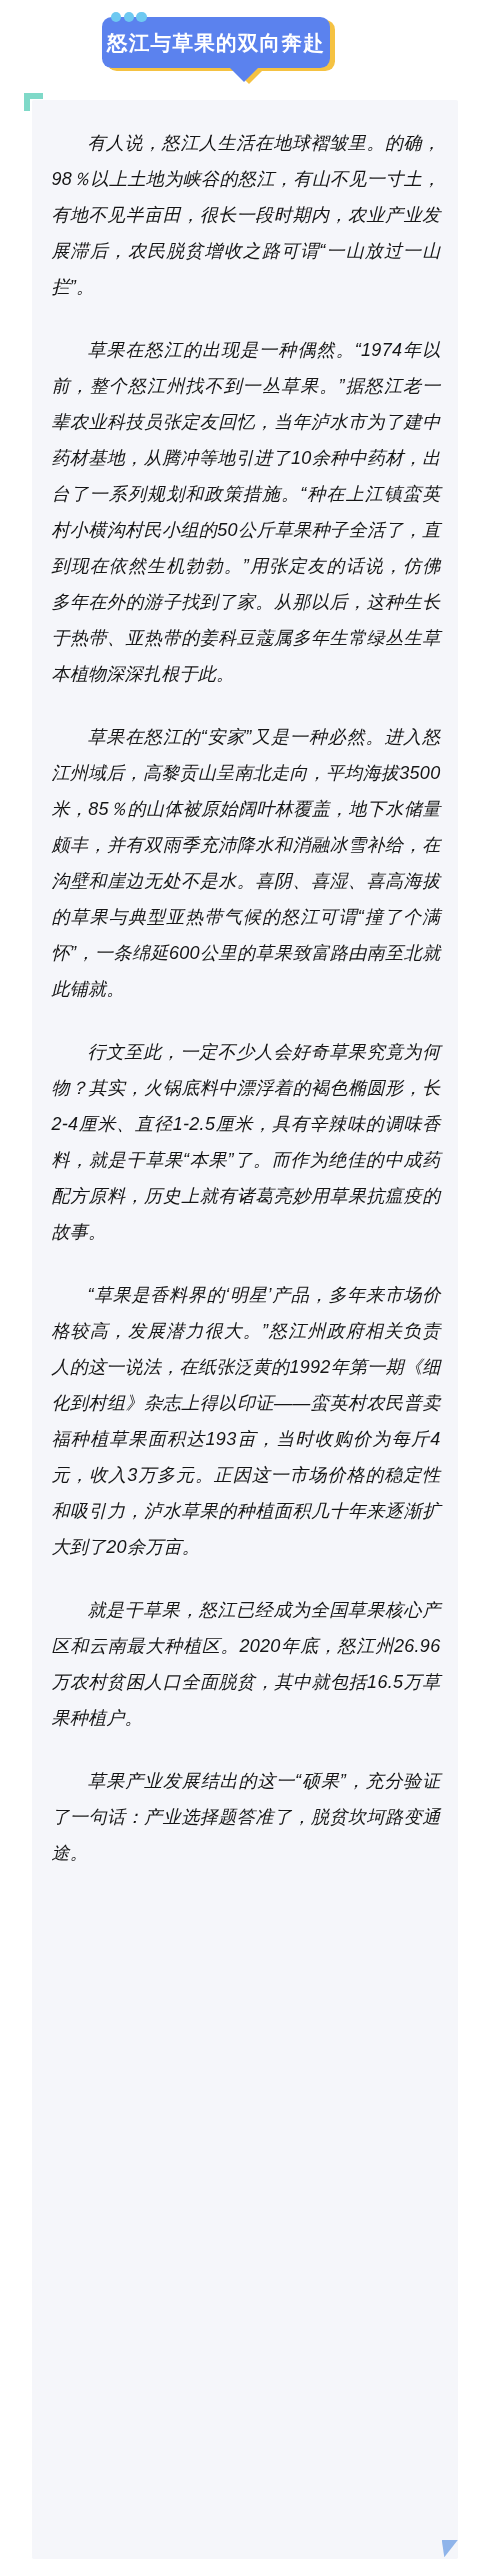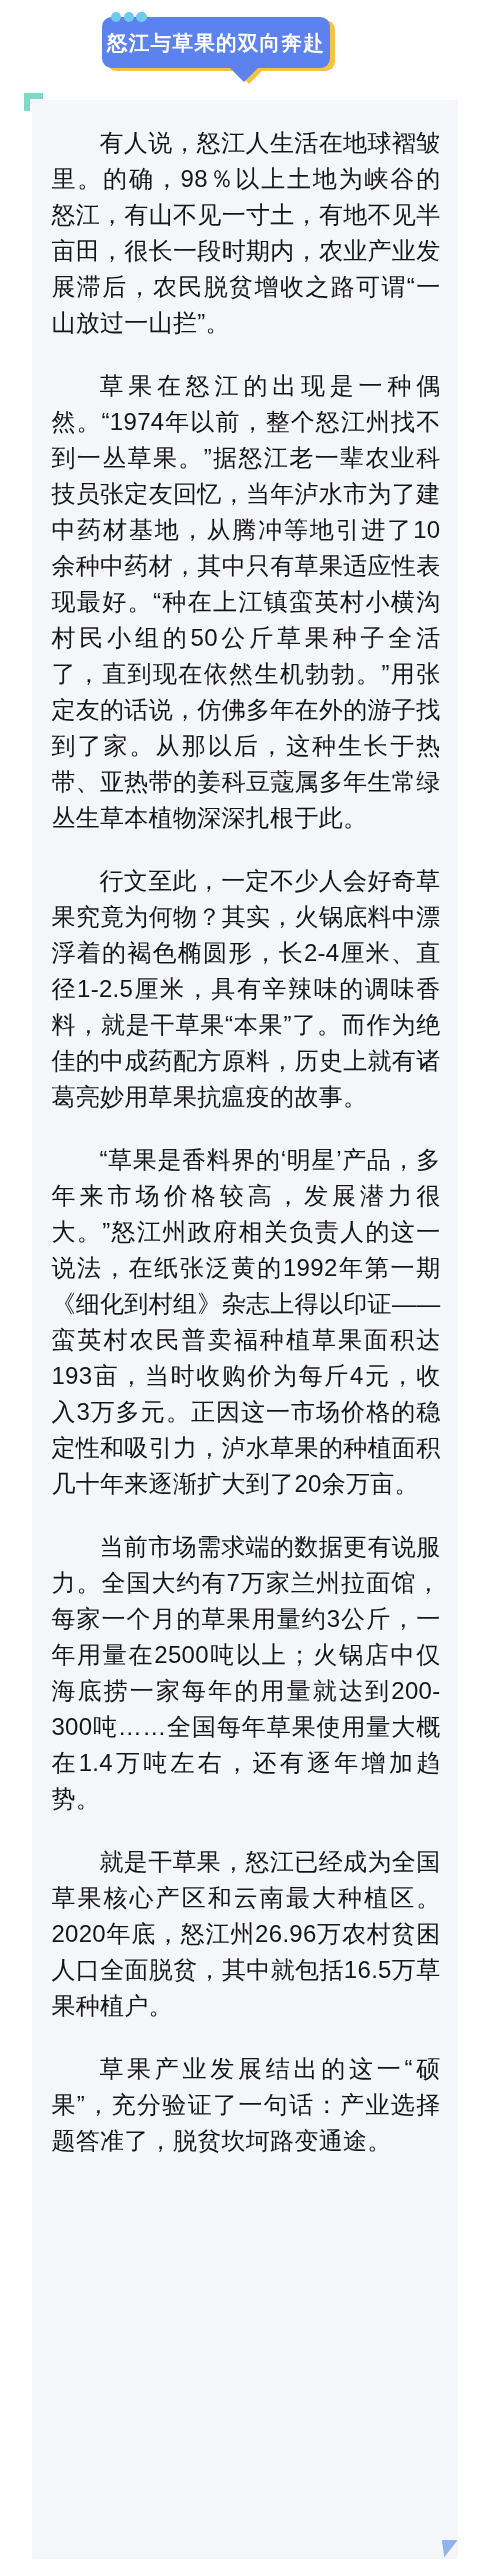"有人说，怒江人生活在地球褶皱里。的确，98％以上土地为峡谷的怒江，有山不见一寸土" .card p { font-size: 24px -> 18px; font-style: none -> italic }
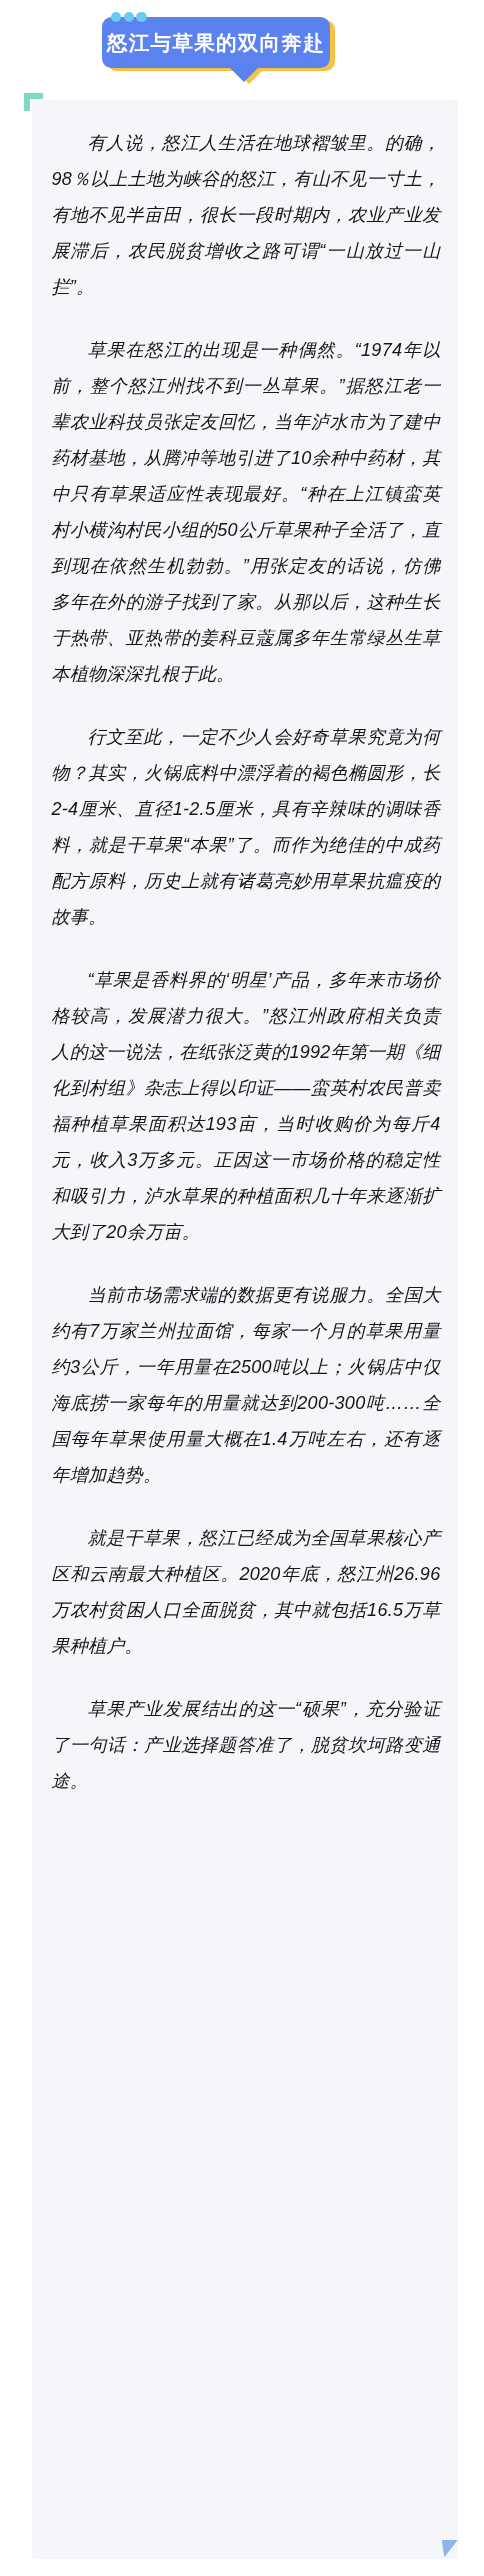"草果在怒江的出现是一种偶然。“1974年以前，整个怒江州找不到一丛草果。”据怒江" p { text: 其中只有草果适应性表现最好 -> 出台了一系列规划和政策措施 }
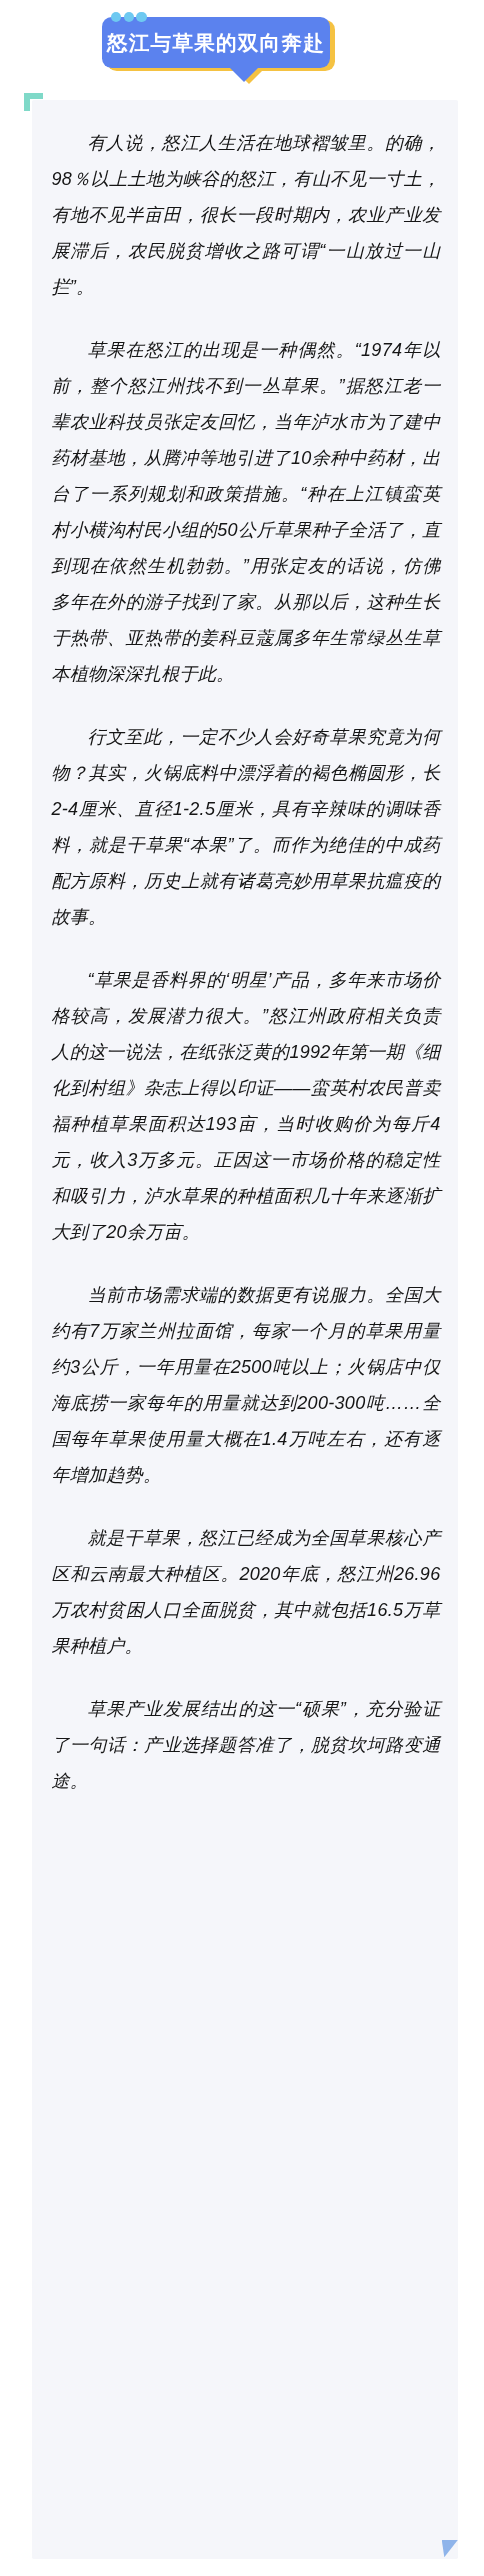"草果在怒江的“安家”又是一种必然。进入怒江州域后，高黎贡山呈南北走向，平均海拔3" p { html: none -> <p>草果在怒江的“安家”又是一种必然。进入怒江州域后，高黎贡山呈南北走向，平均海拔3500米，85％的山体被原始阔叶林覆盖，地下水储量颇丰，并有双雨季充沛降水和消融冰雪补给，在沟壁和崖边无处不是水。喜阴、喜湿、喜高海拔的草果与典型亚热带气候的怒江可谓“撞了个满怀”，一条绵延600公里的草果致富路由南至北就此铺就。</p> }
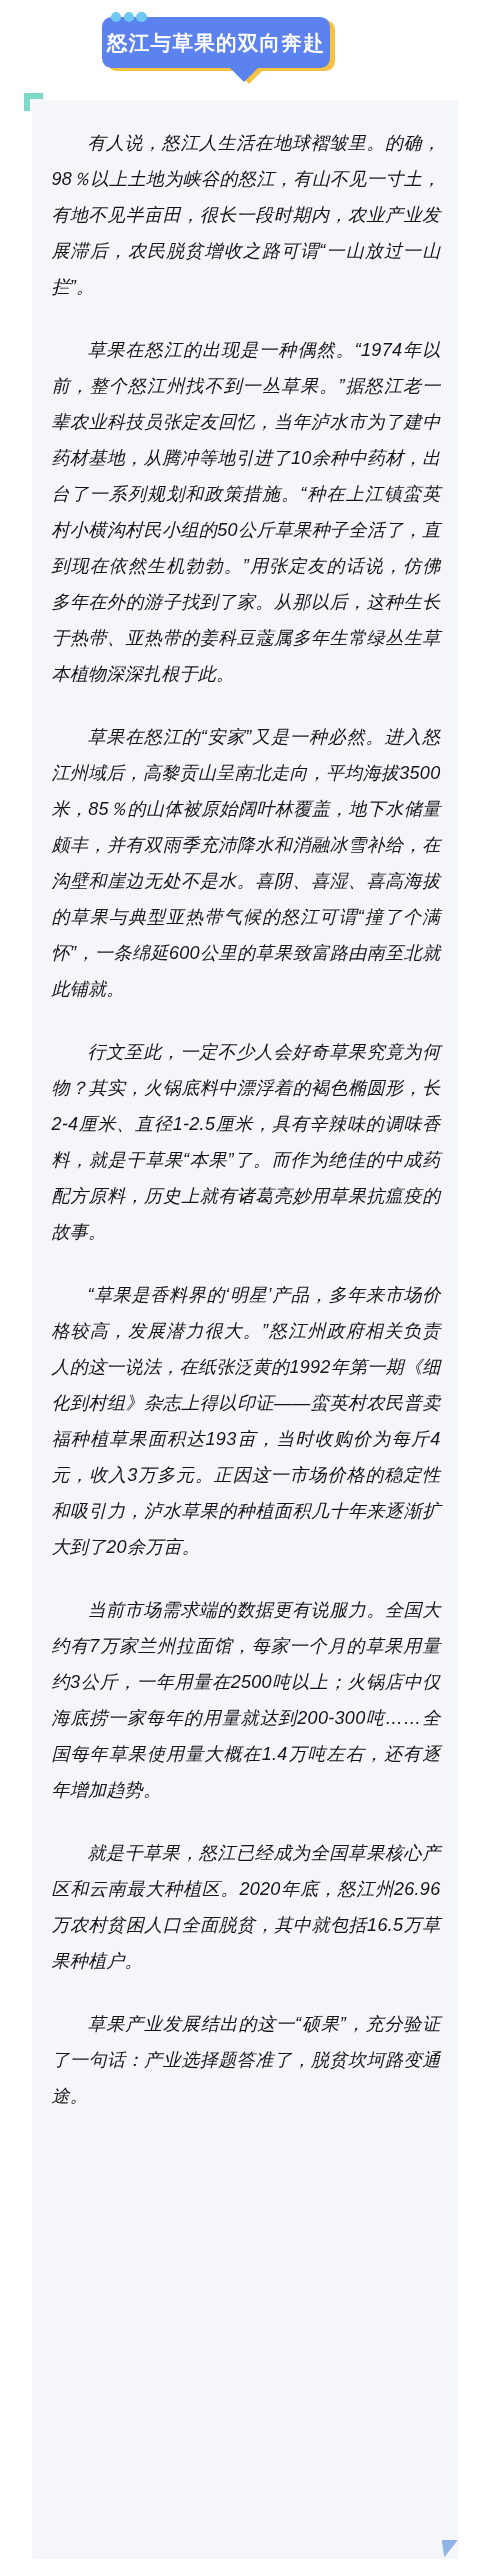"当前市场需求端的数据更有说服力。全国大约有7万家兰州拉面馆，每家一个月的草果用量" p { html: <p>当前市场需求端的数据更有说服力。全国大约有7万家兰州拉面馆，每家一个月的草果用量约3公斤，一年用量在2500吨以上；火锅店中仅海底捞一家每年的用量就达到200-300吨……全国每年草果使用量大概在1.4万吨左右，还有逐年增加趋势。</p> -> none }
